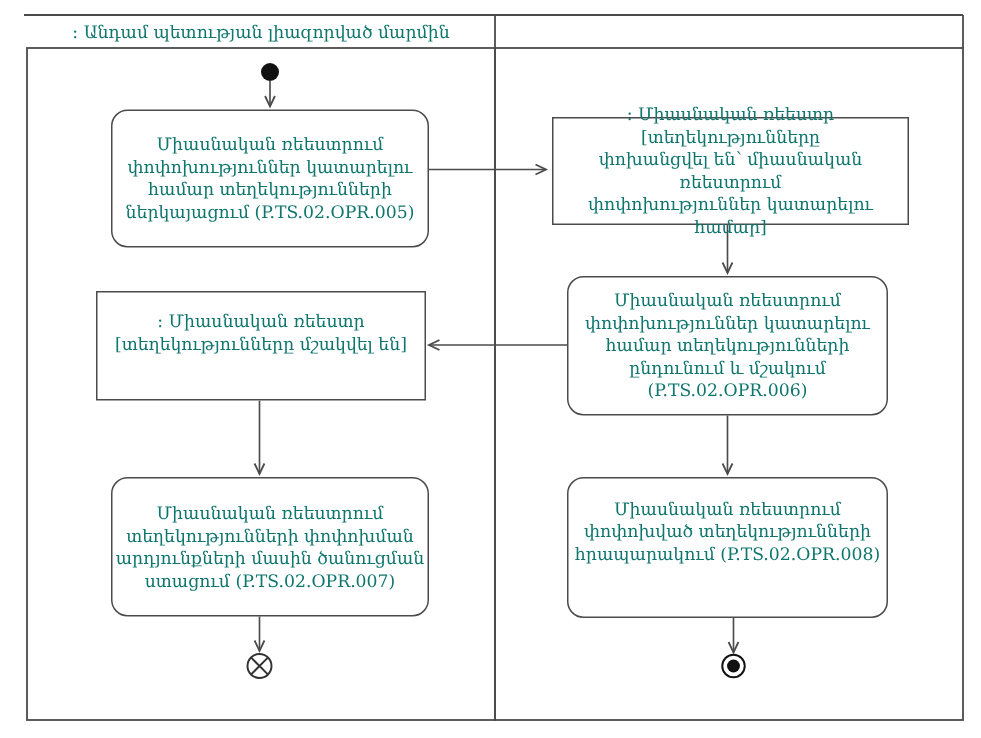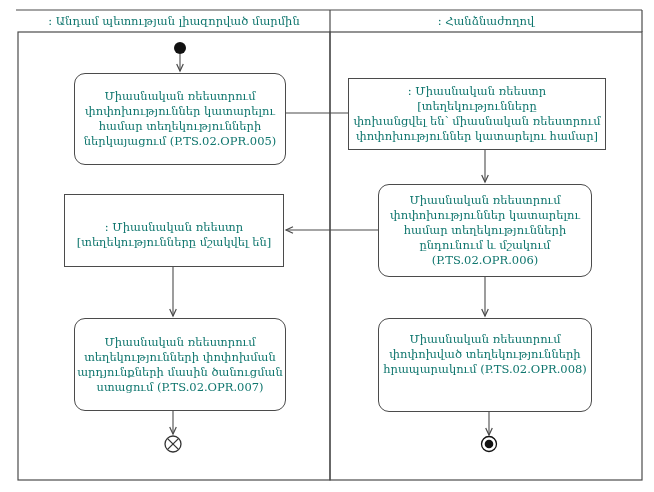": Հանձնաժողով" div.lane-title { html: <div>: Հանձնաժողով</div> -> none }
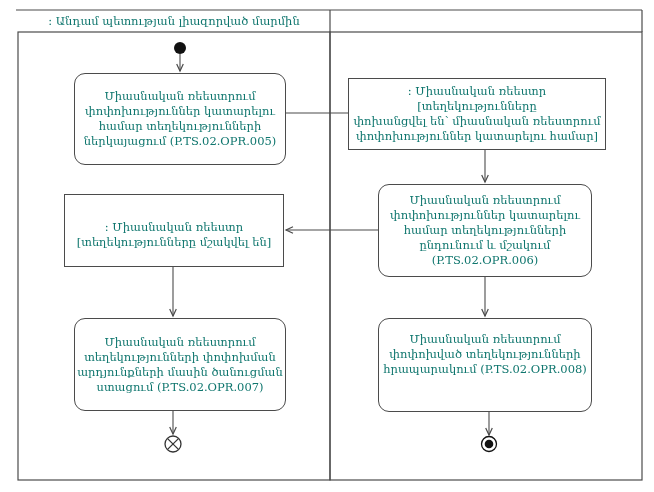": Միասնական ռեեստր [տեղեկությունները" div.node { left: 348px -> 368px; width: 258px -> 238px }
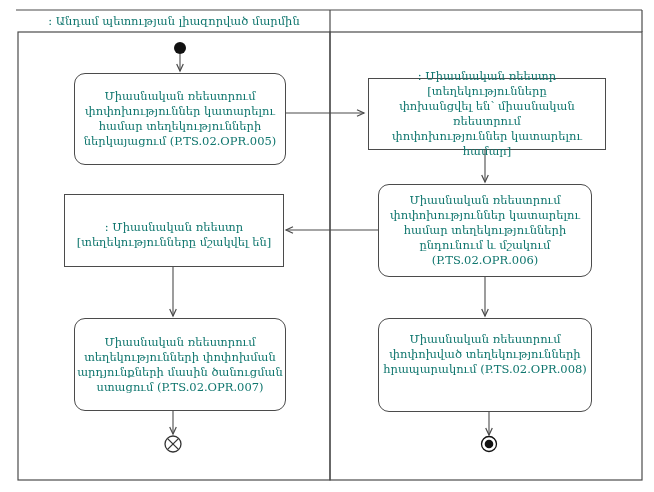": Միասնական ռեեստր" div.node { padding-top: 25px -> 12px }
